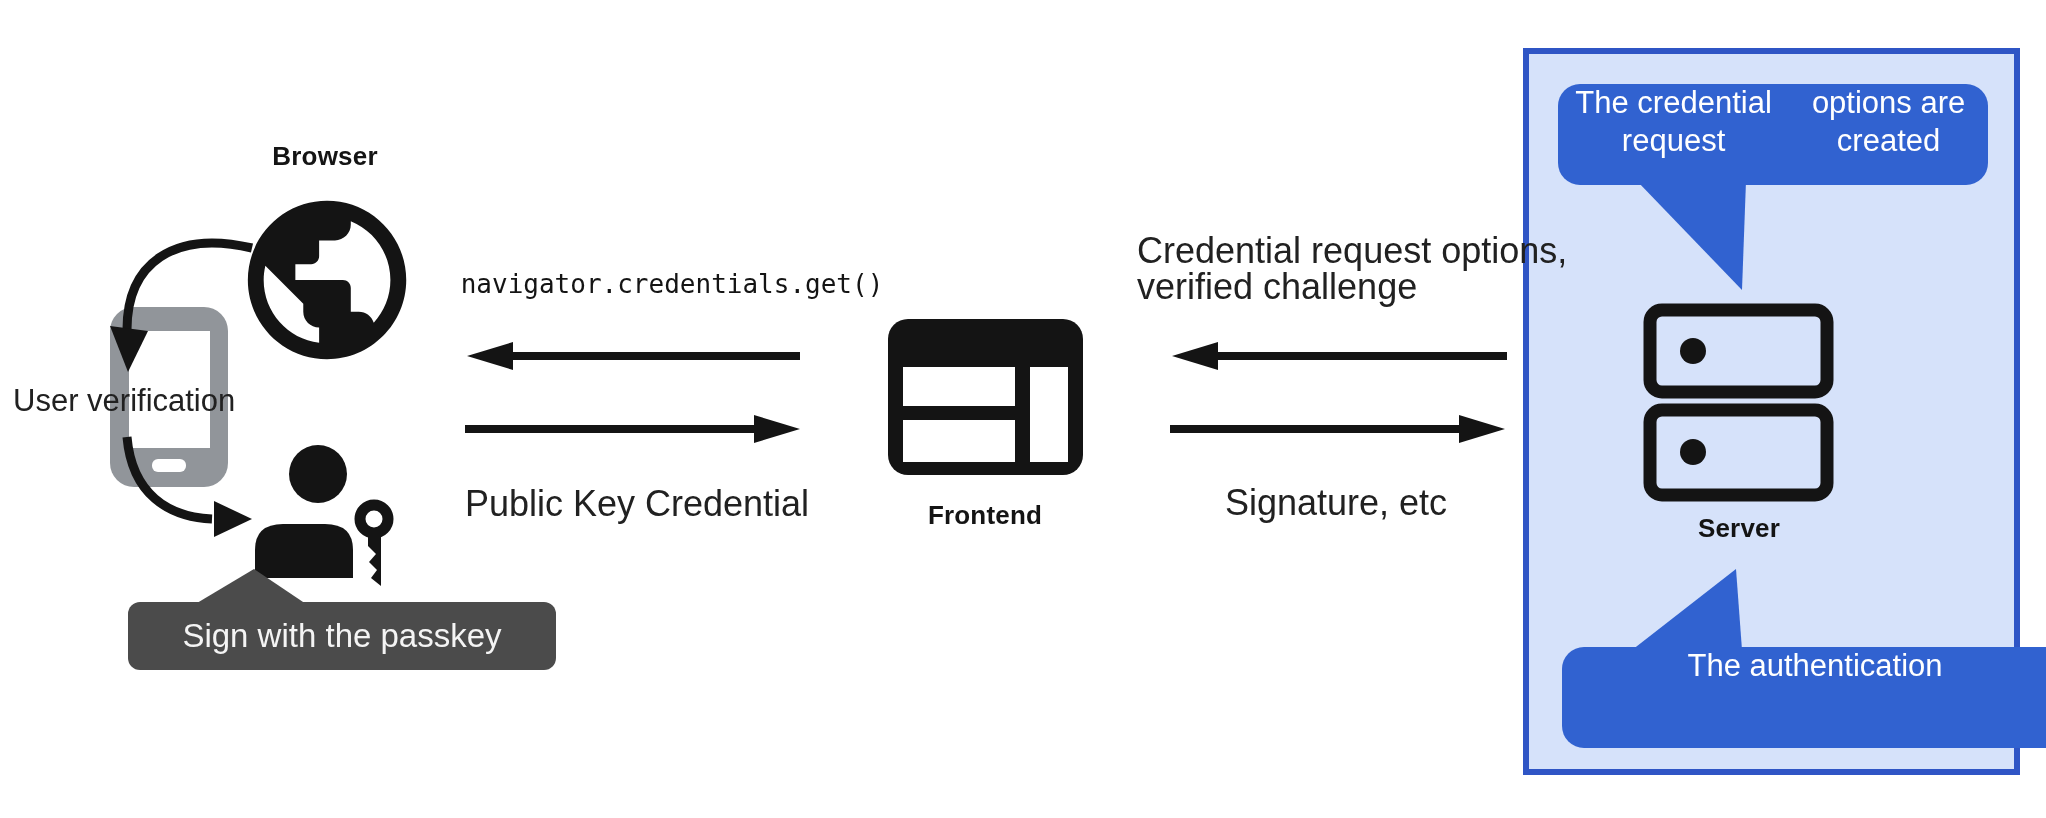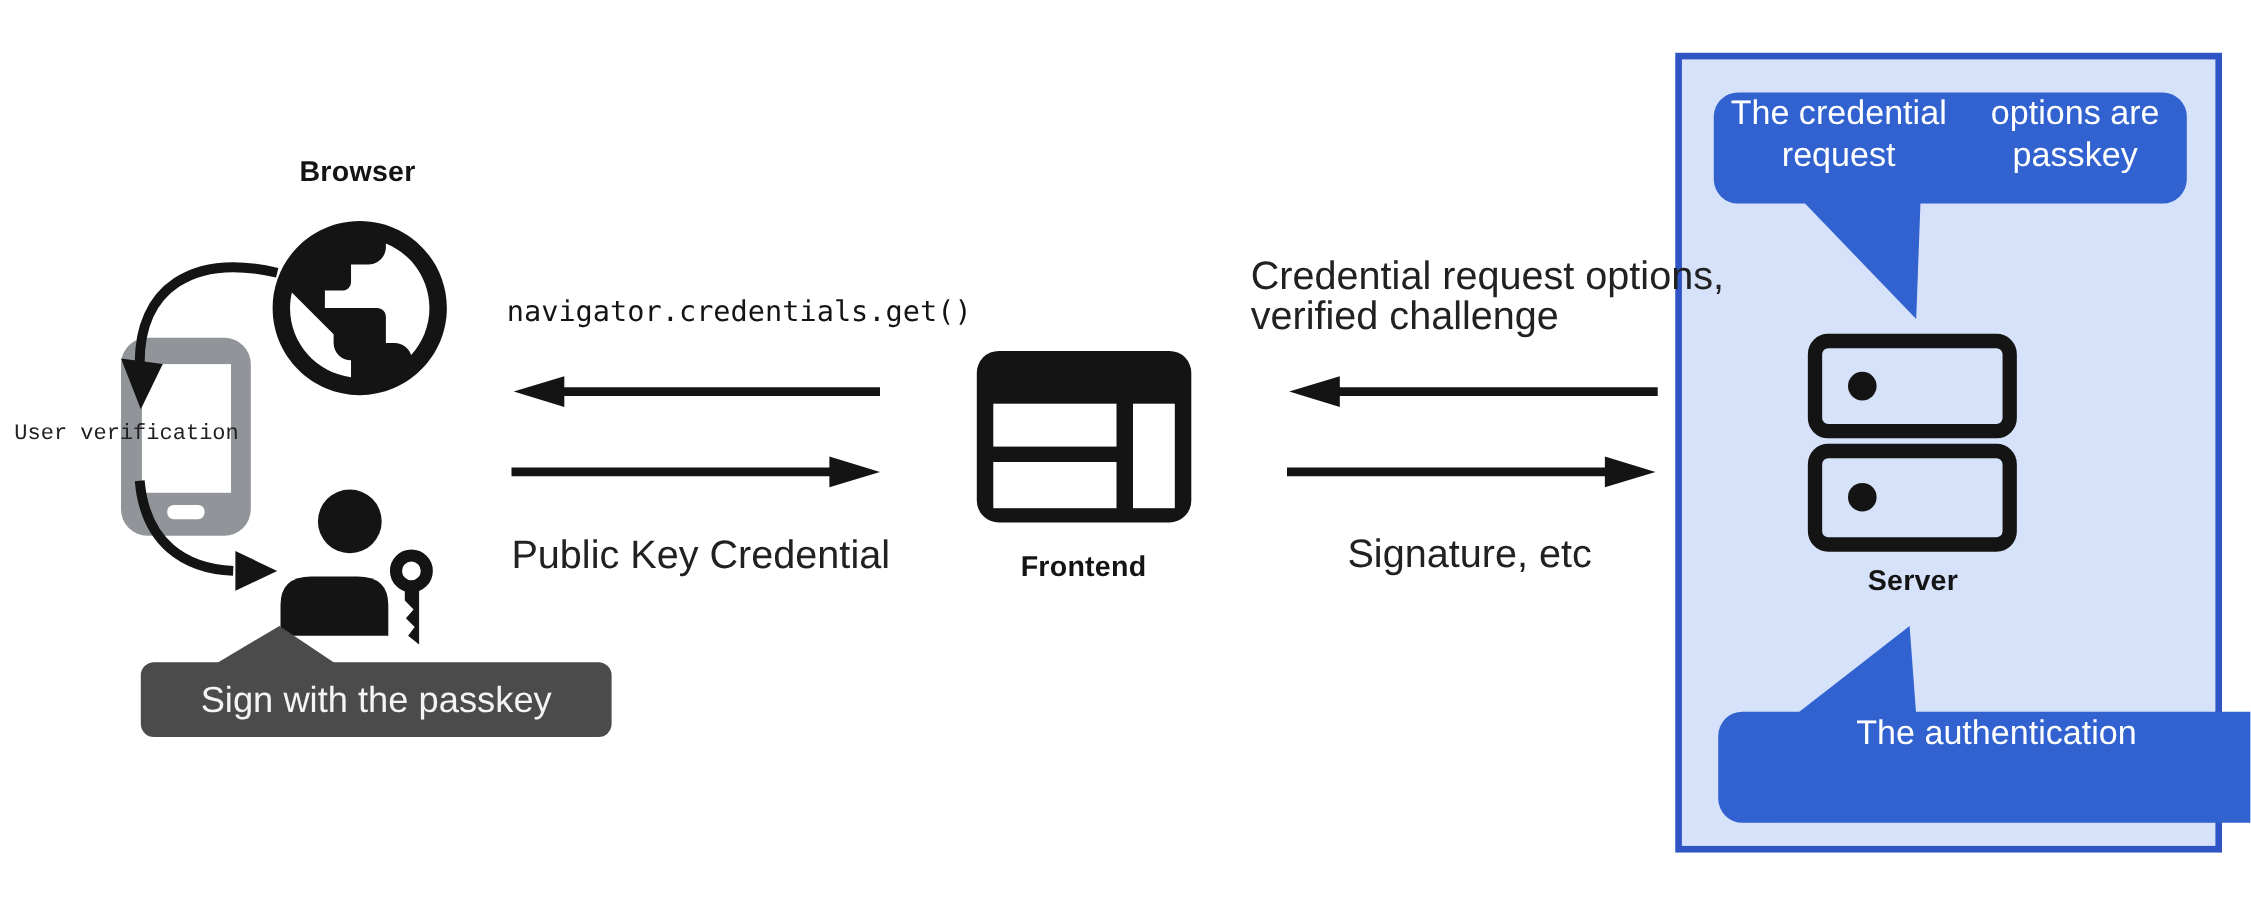"options are passkey" span { text: passkey -> created }
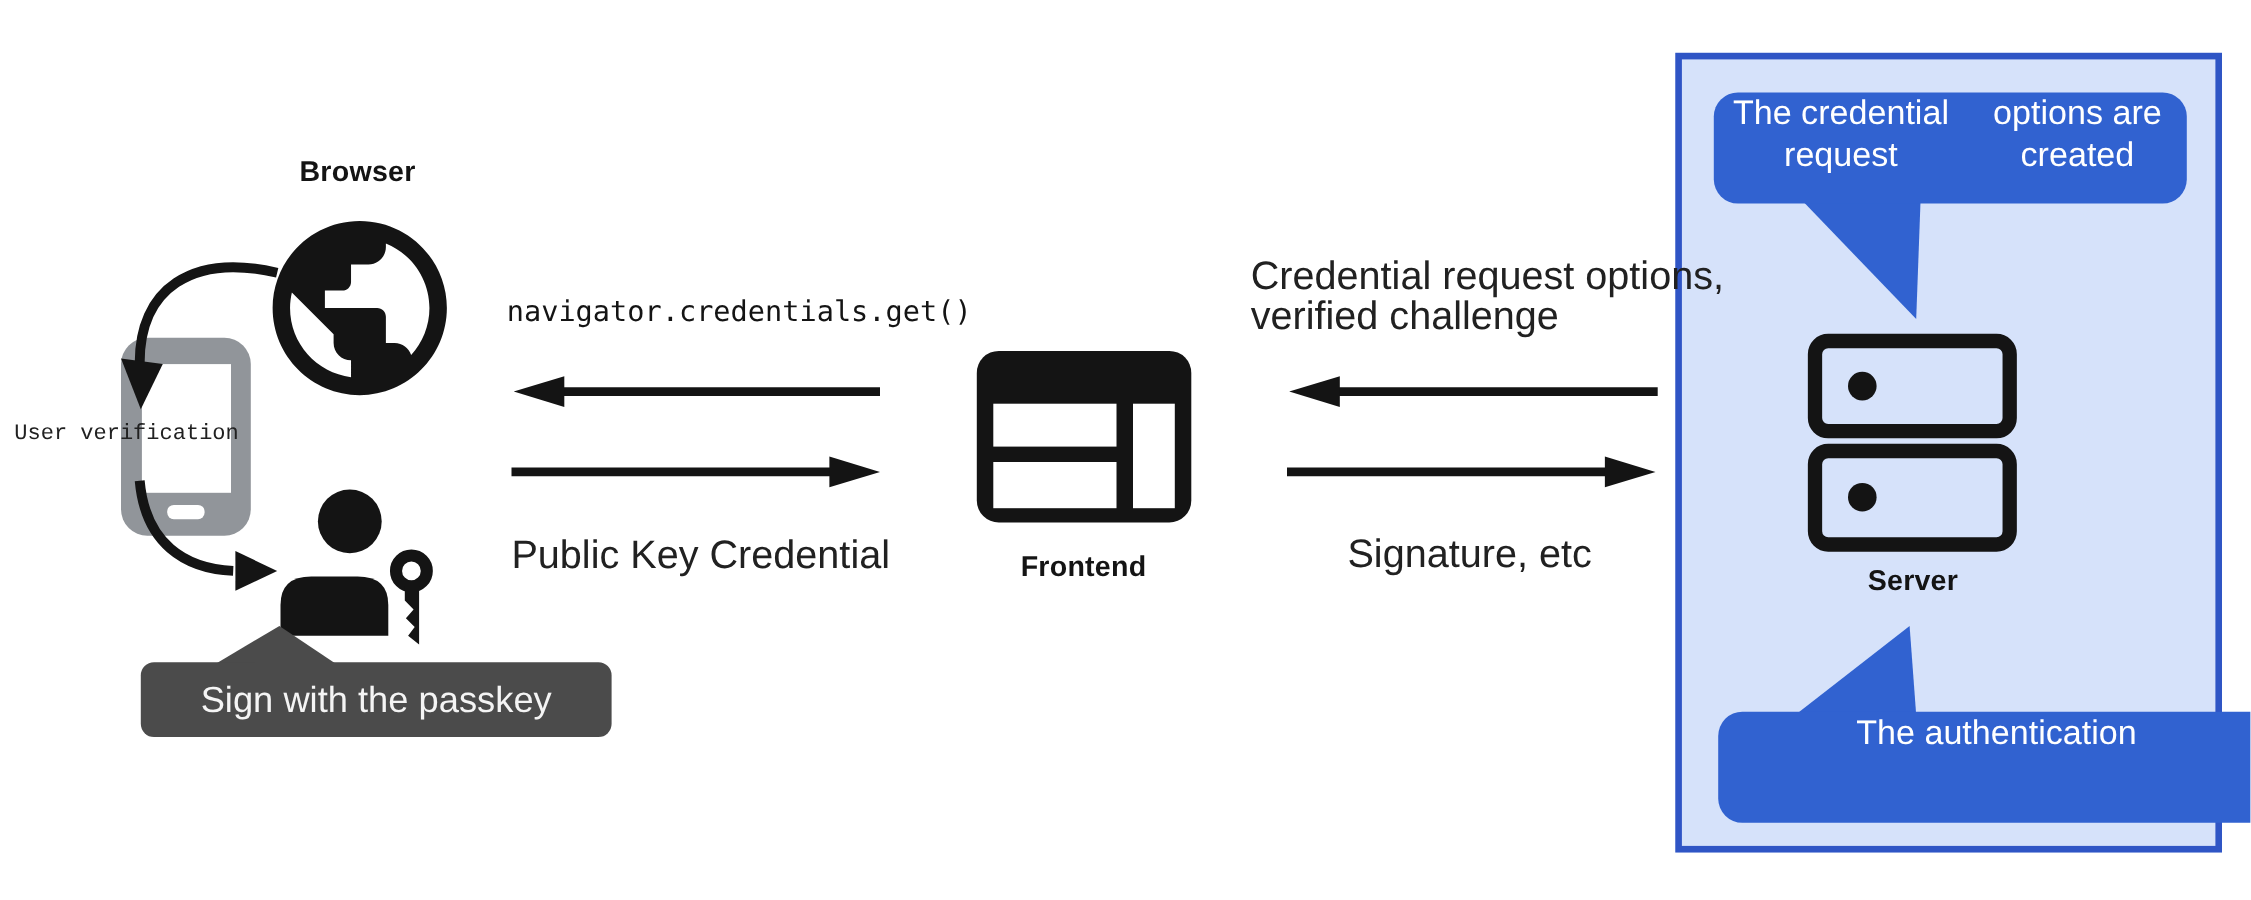"User verification" div.abs { font-family: Liberation Mono, monospace -> none; font-size: 20px -> 31px }
